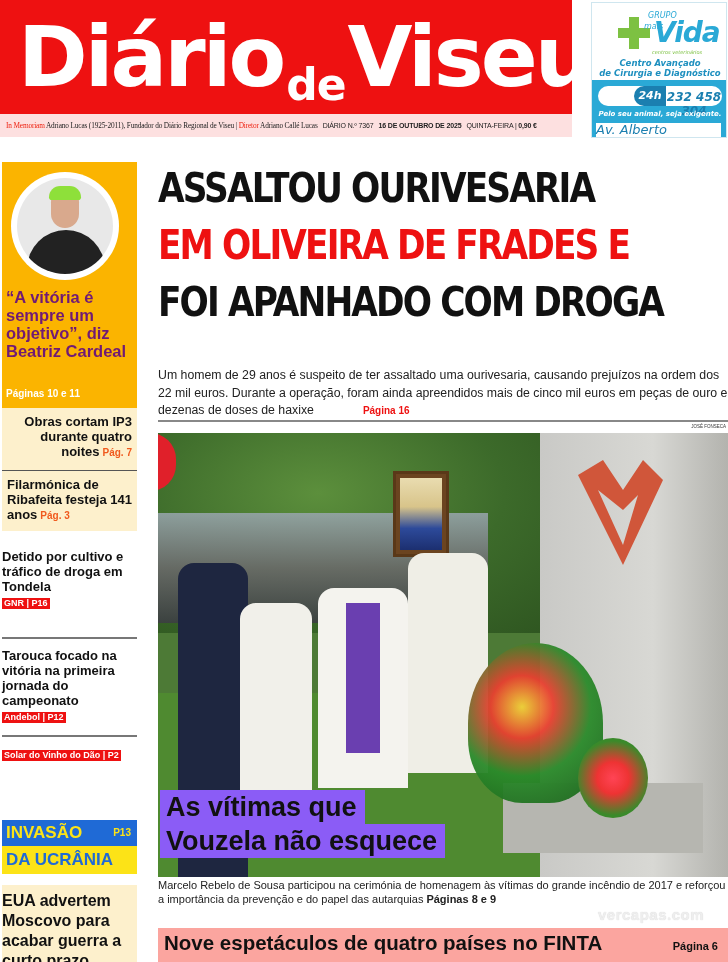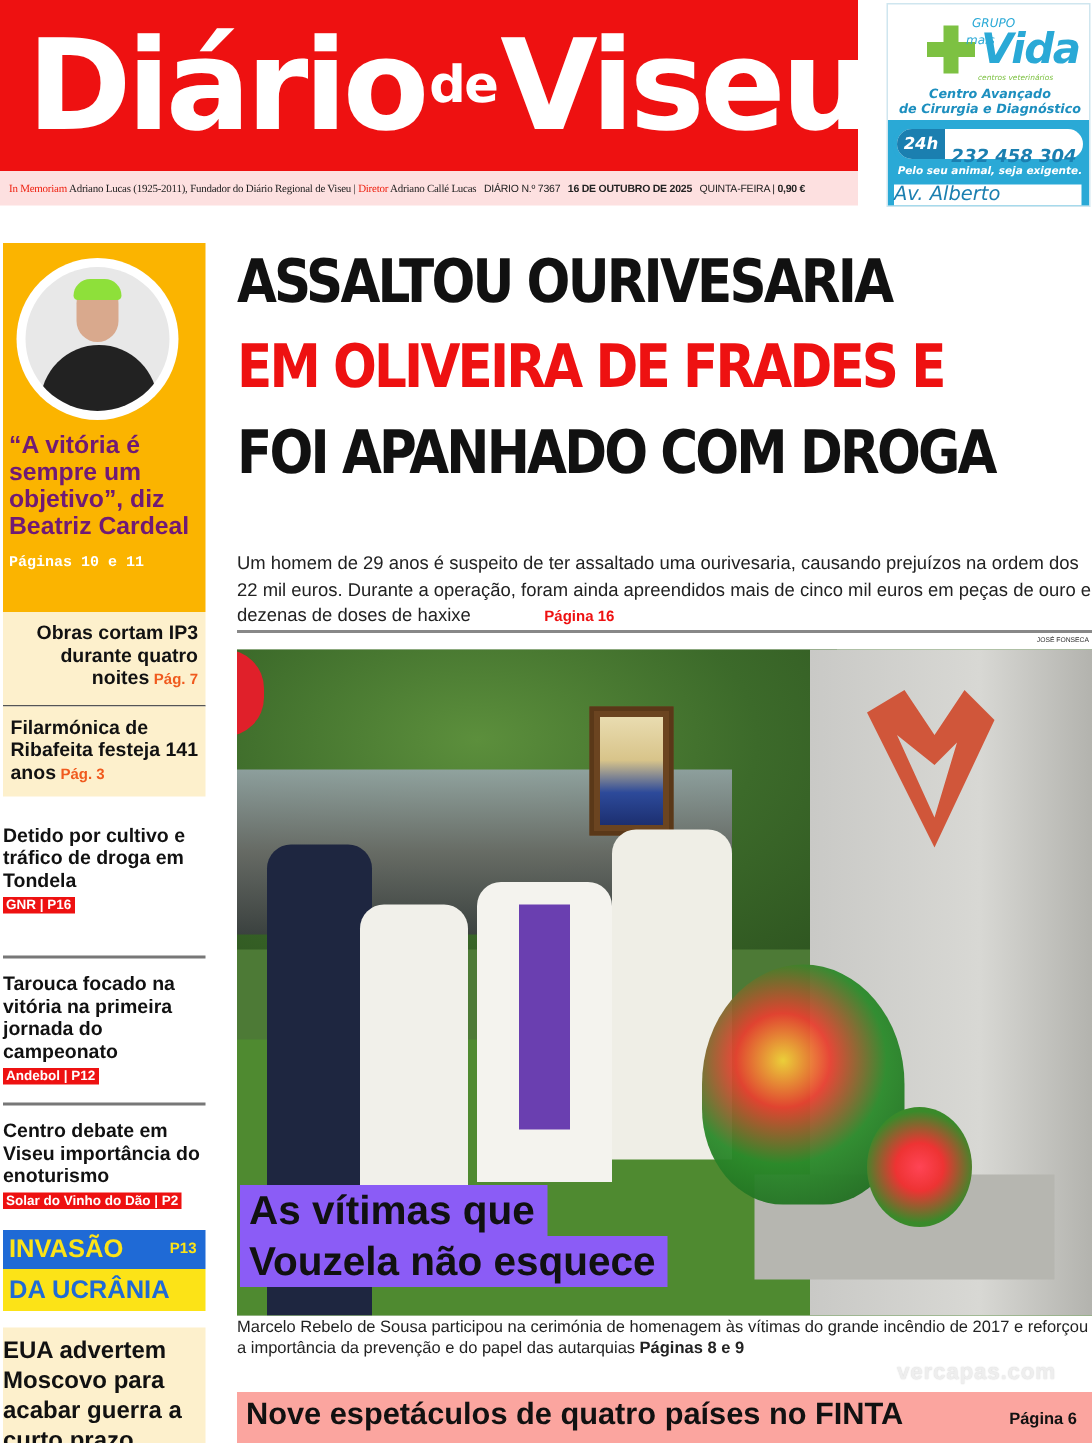"Diário" .masthead-title { align-items: center -> flex-end }
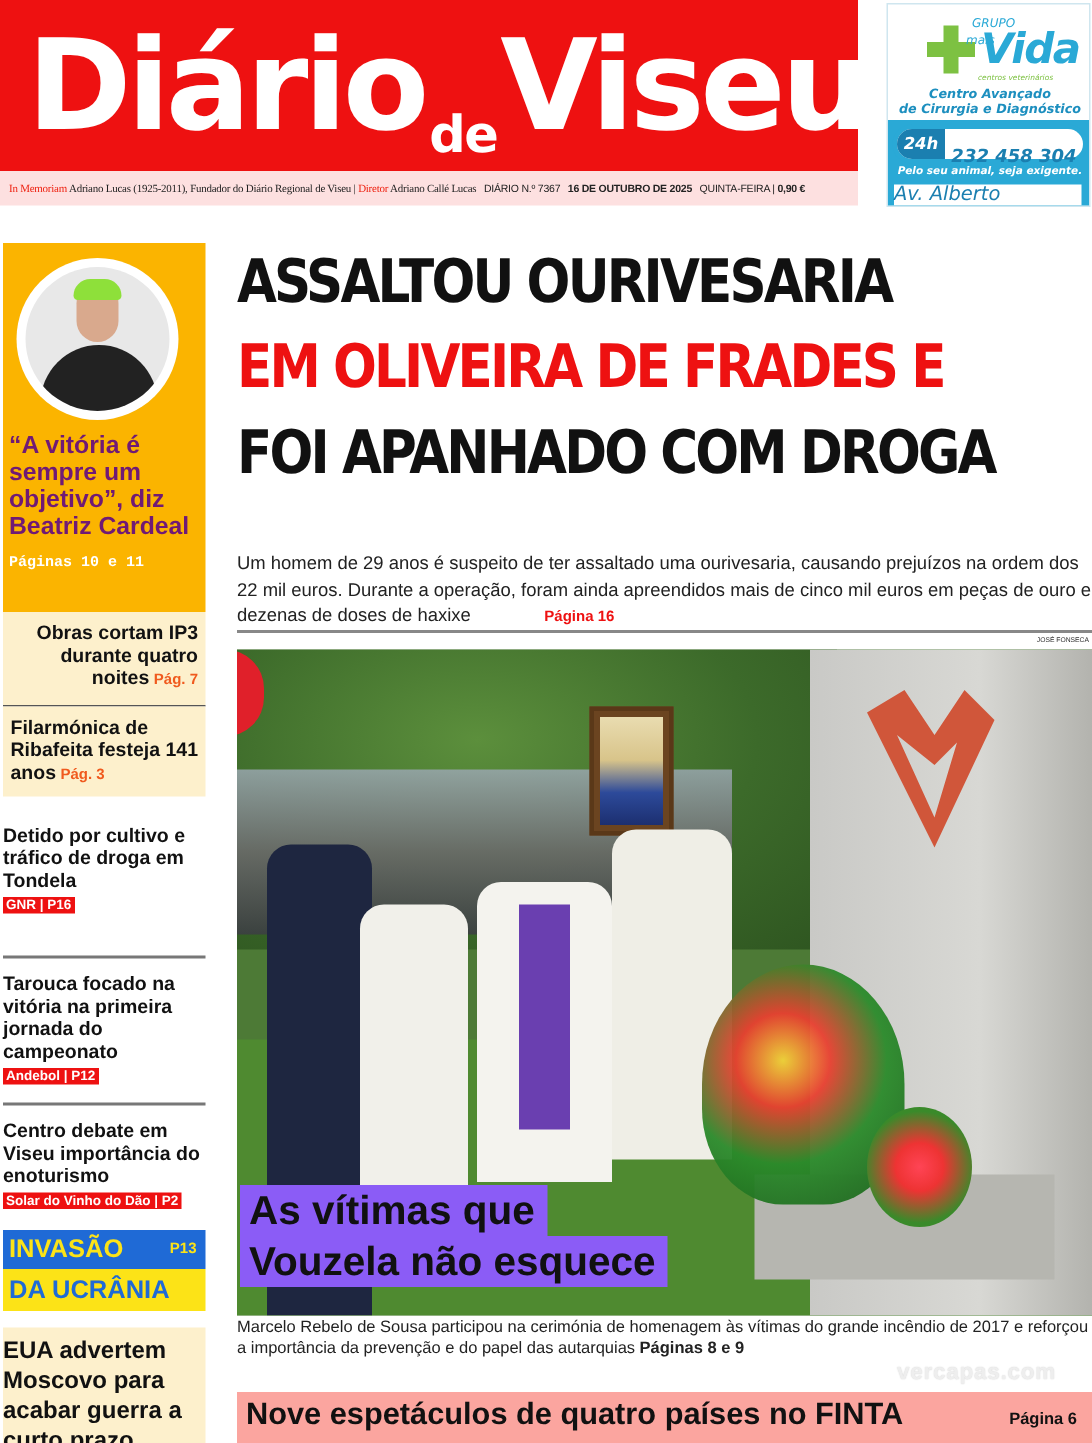"de" .mh-de { font-size: 34px -> 44px }
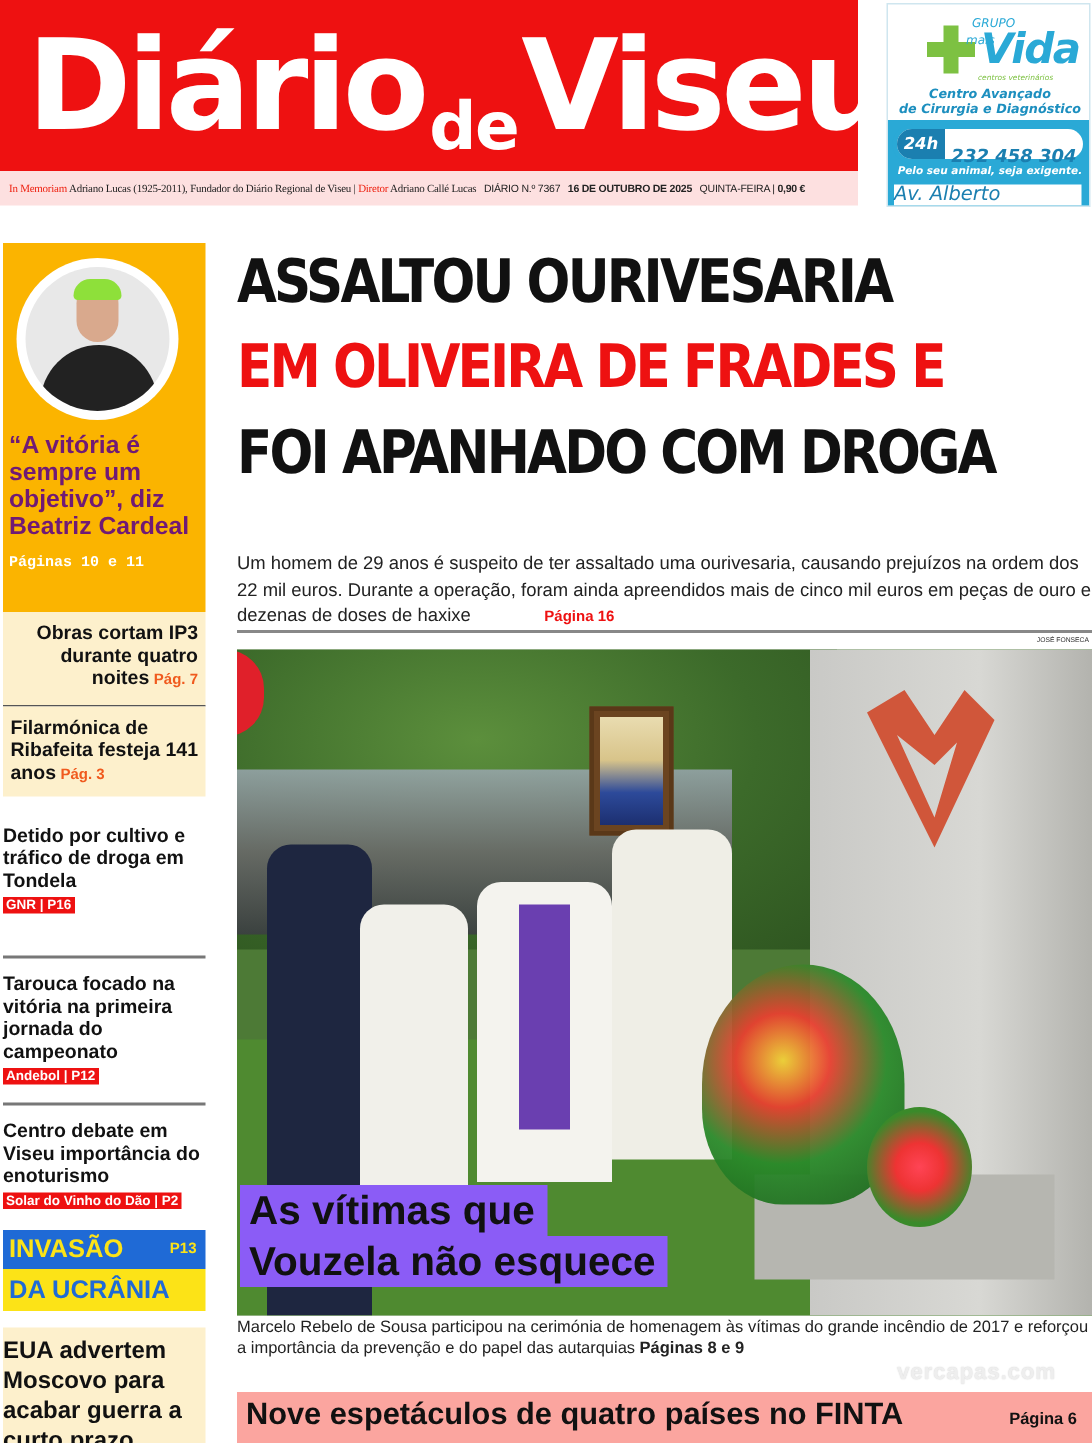"24h" .ad-24 { margin-left: none -> 36px }
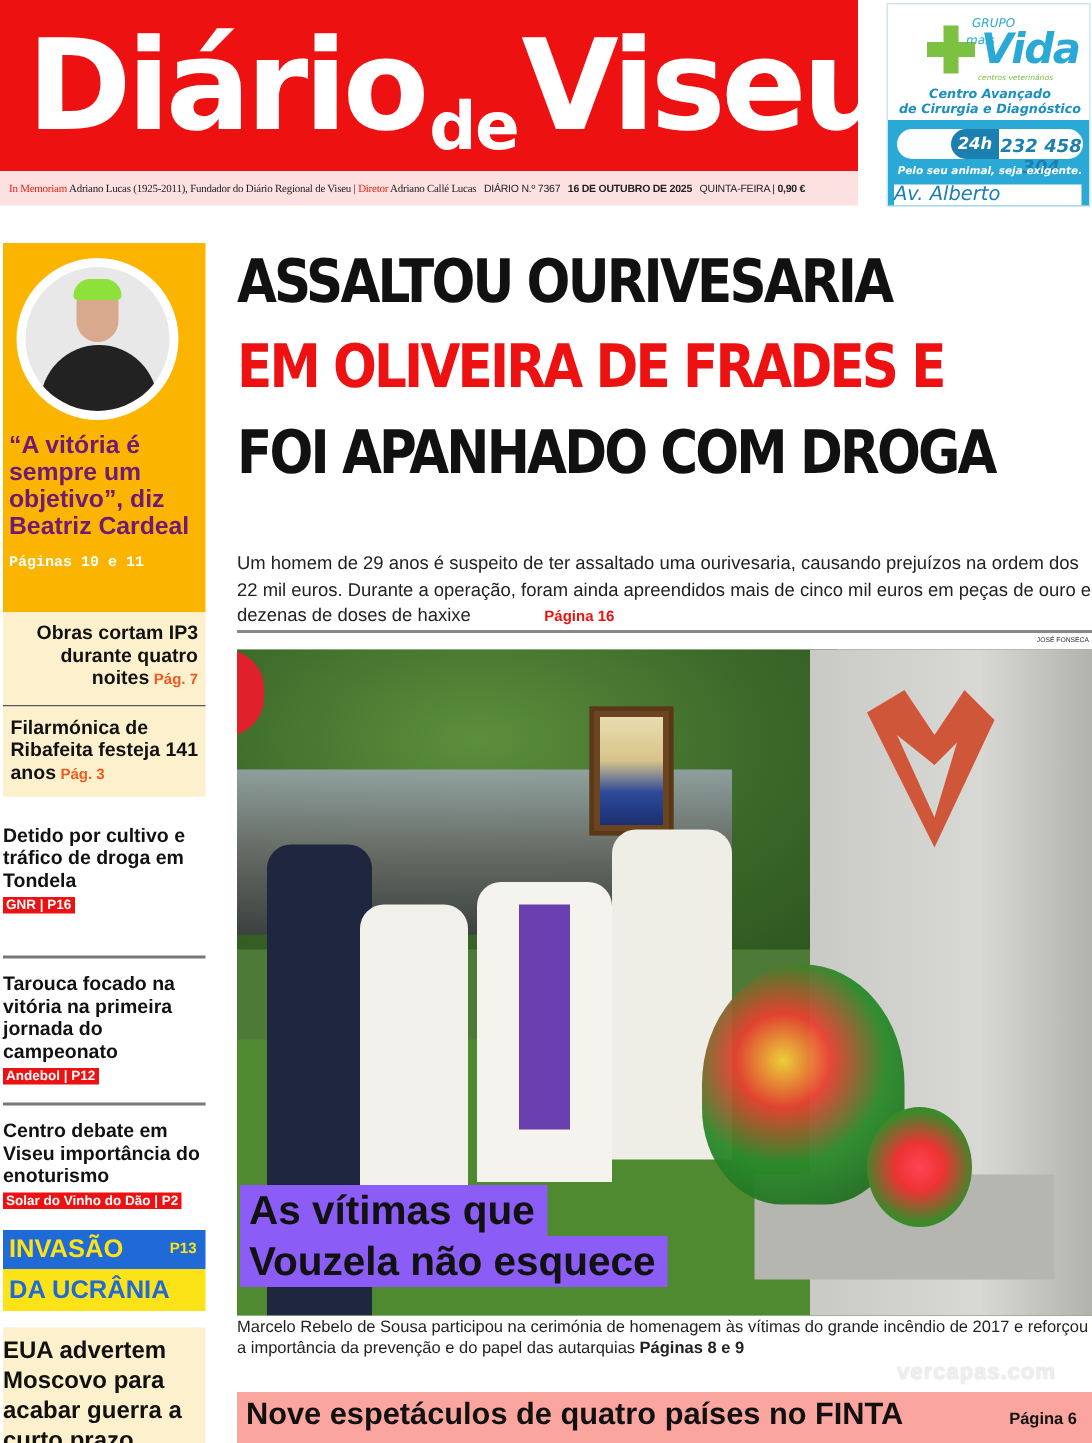"Páginas 10 e 11" .feature-pages { font-family: Liberation Mono, monospace -> Liberation Sans, sans-serif; top: 208px -> 226px }
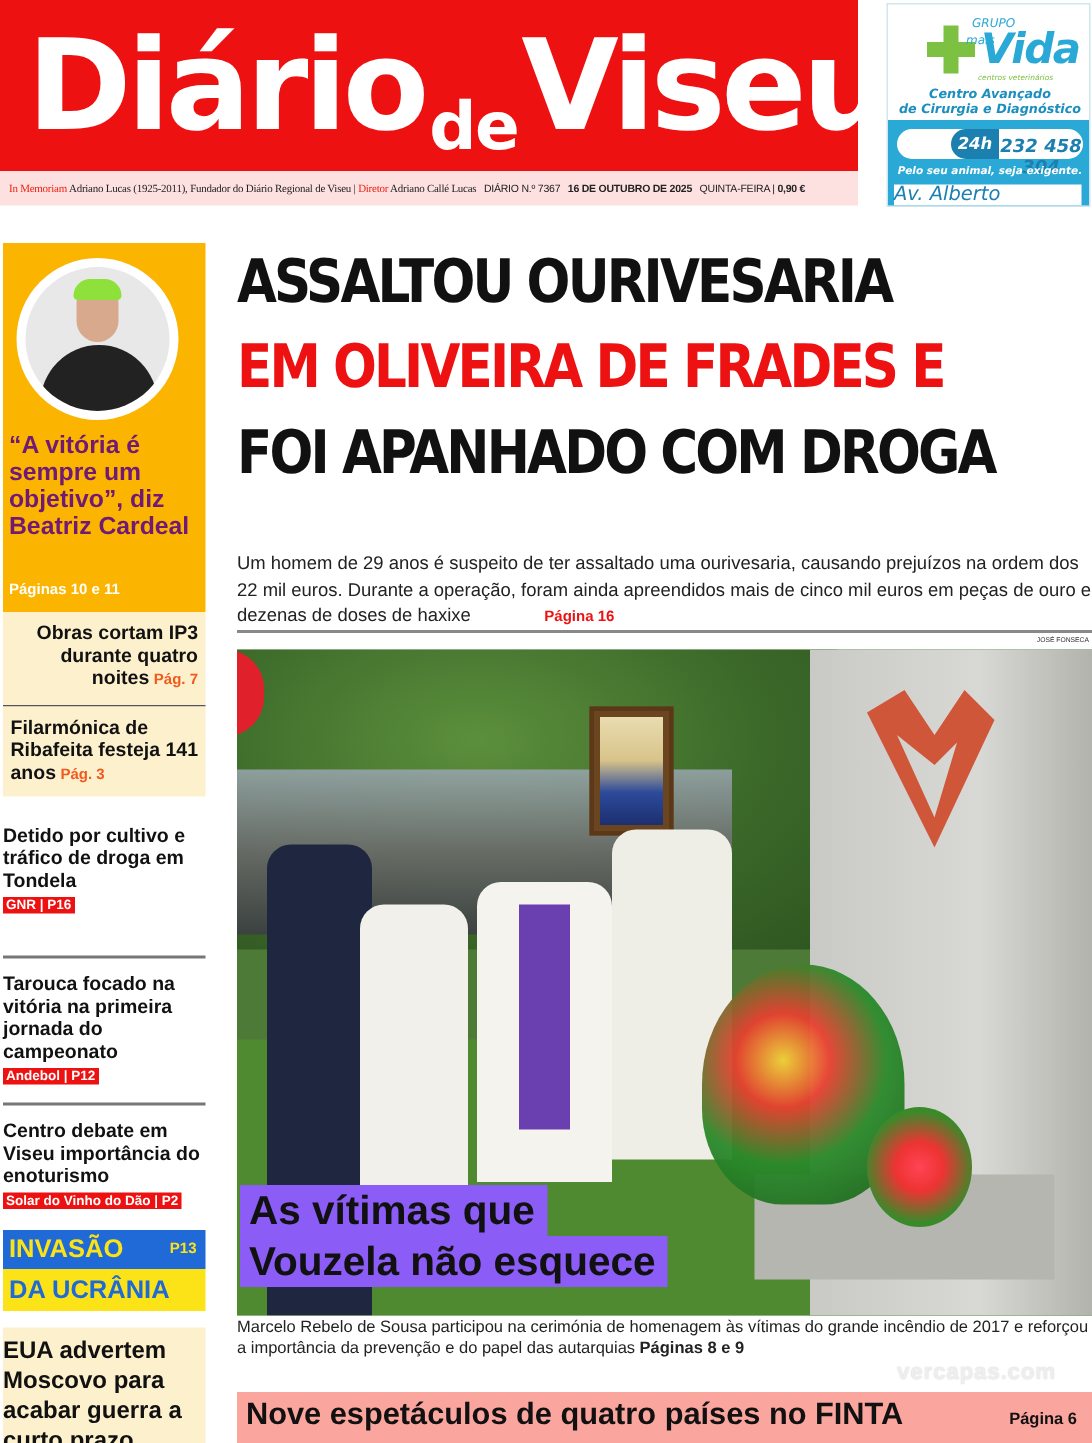"Centro debate em Viseu importância" div { html: <div>Centro debate em Viseu importância do enoturismo</div> -> none }
